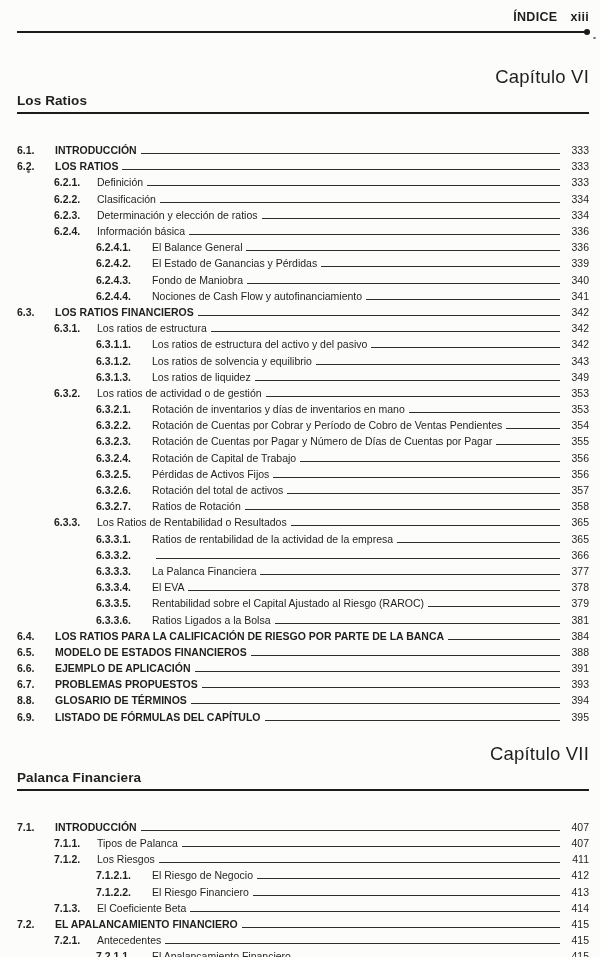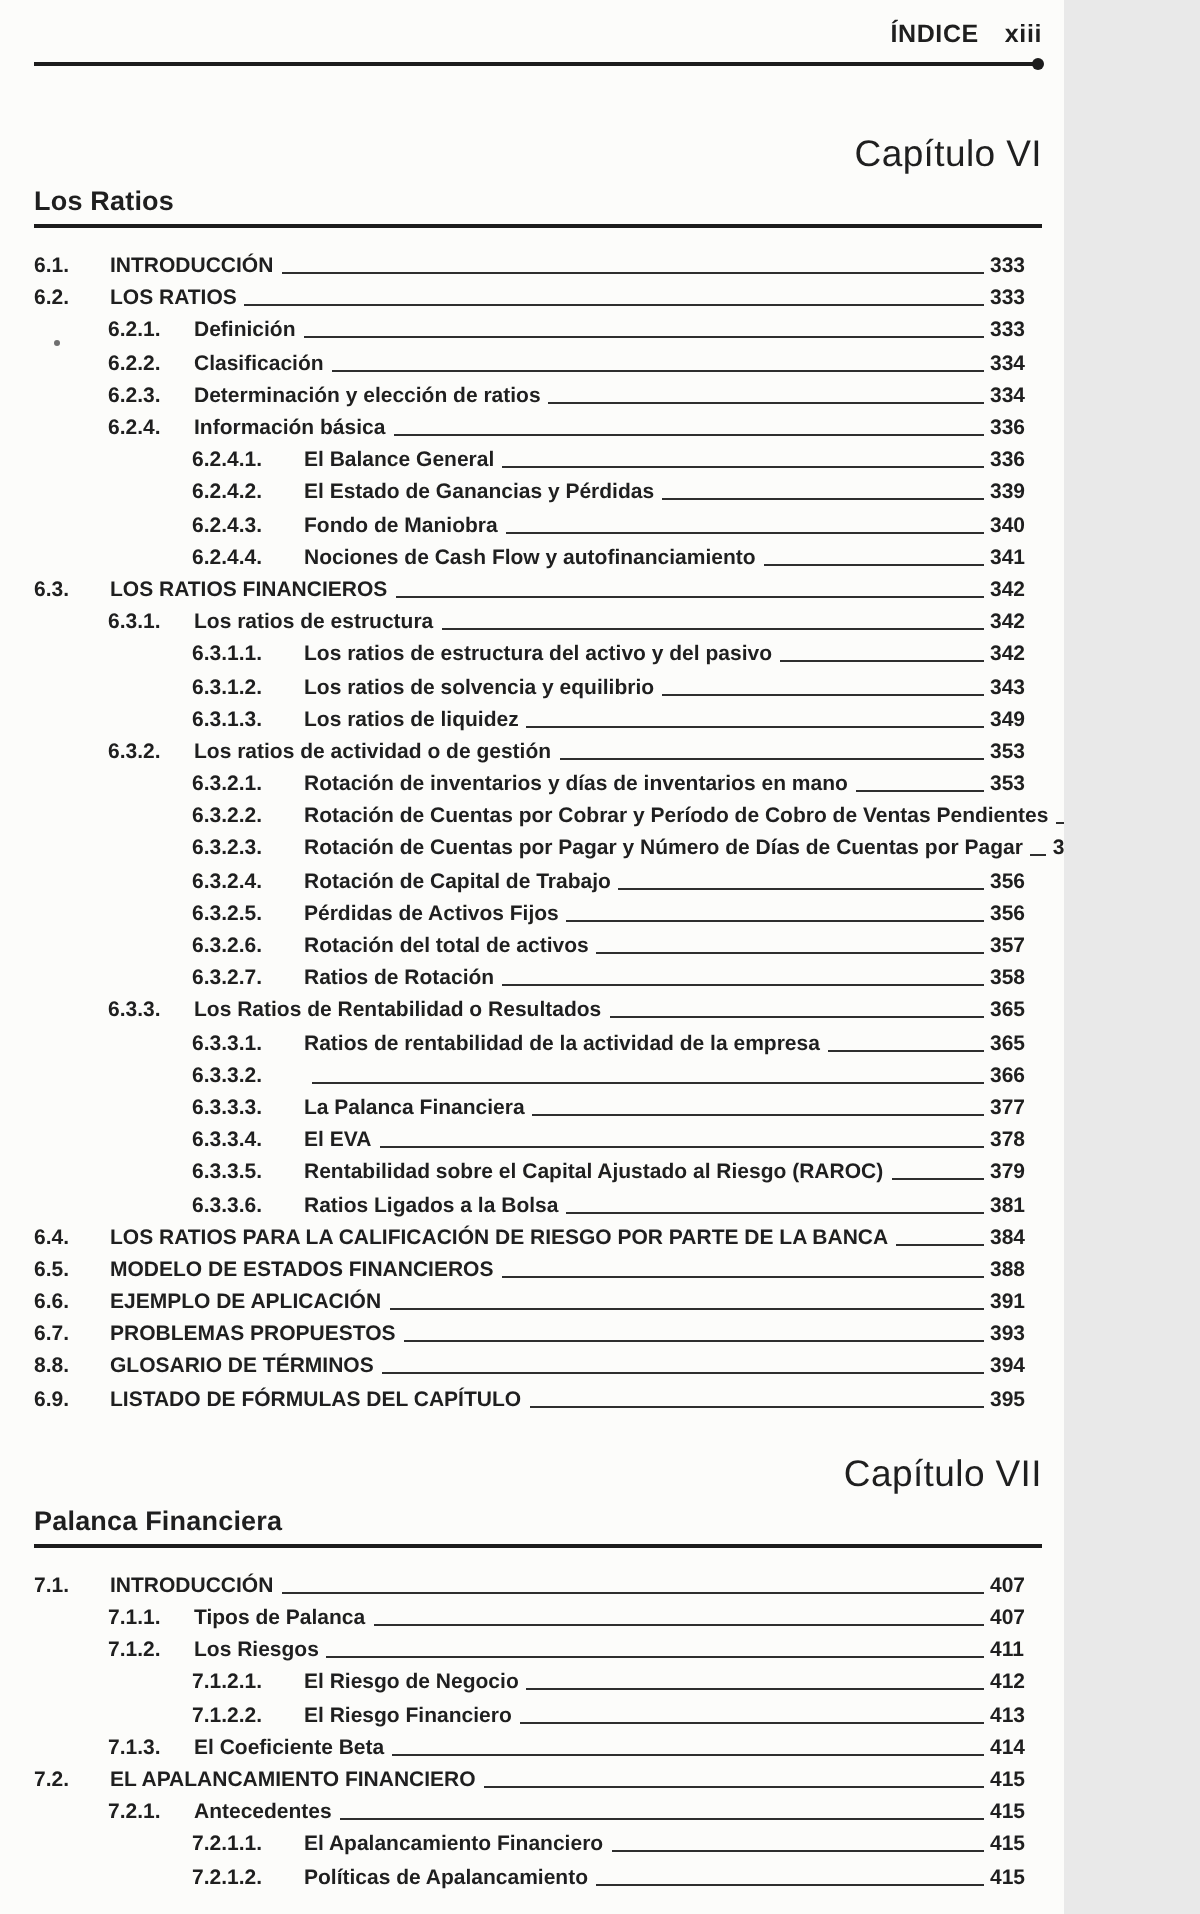"ÍNDICE" .page { width: 532px -> 600px }
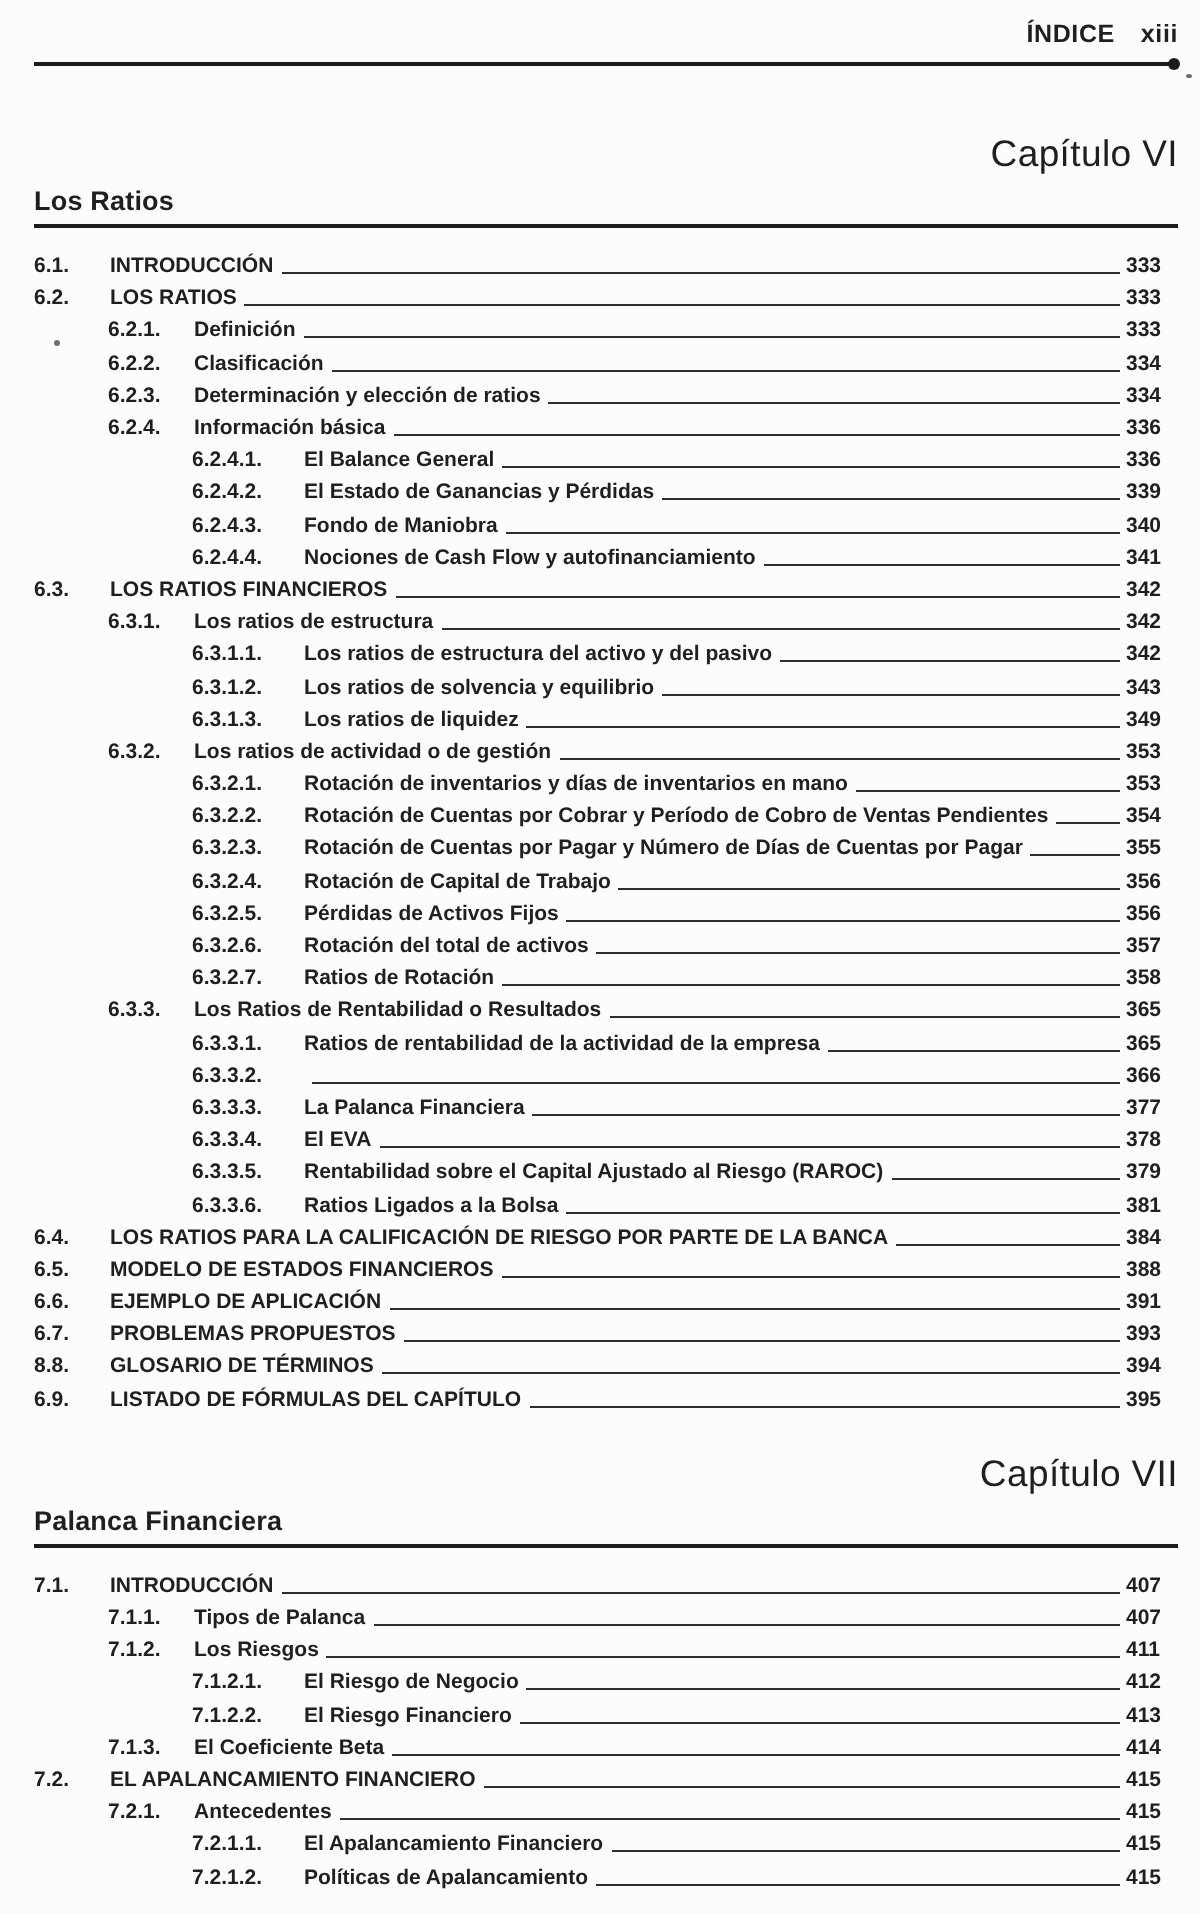"6.1." .toc-rows { margin-top: 11px -> 28px }
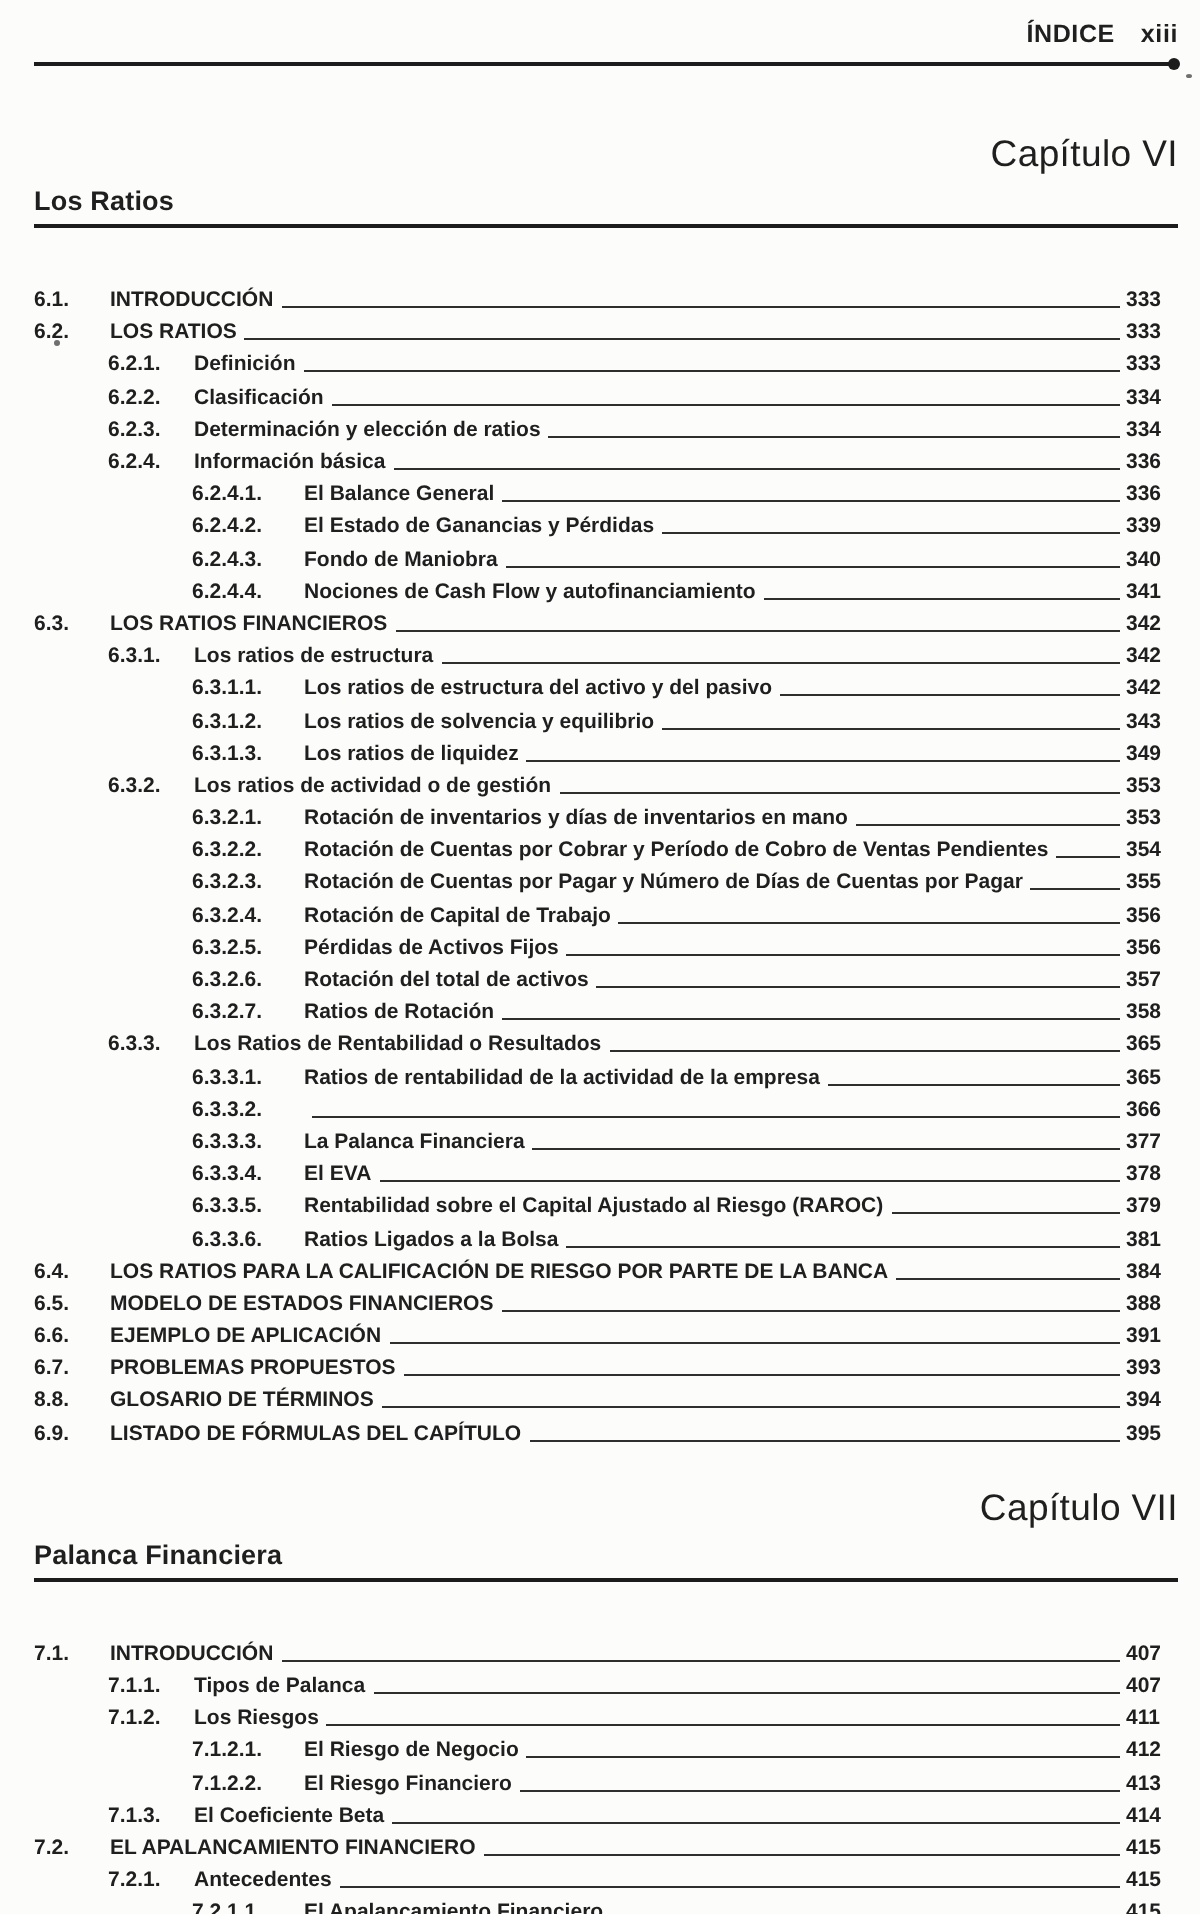"333" .toc-row .page-num { font-weight: 700 -> 400; text-align: none -> right }
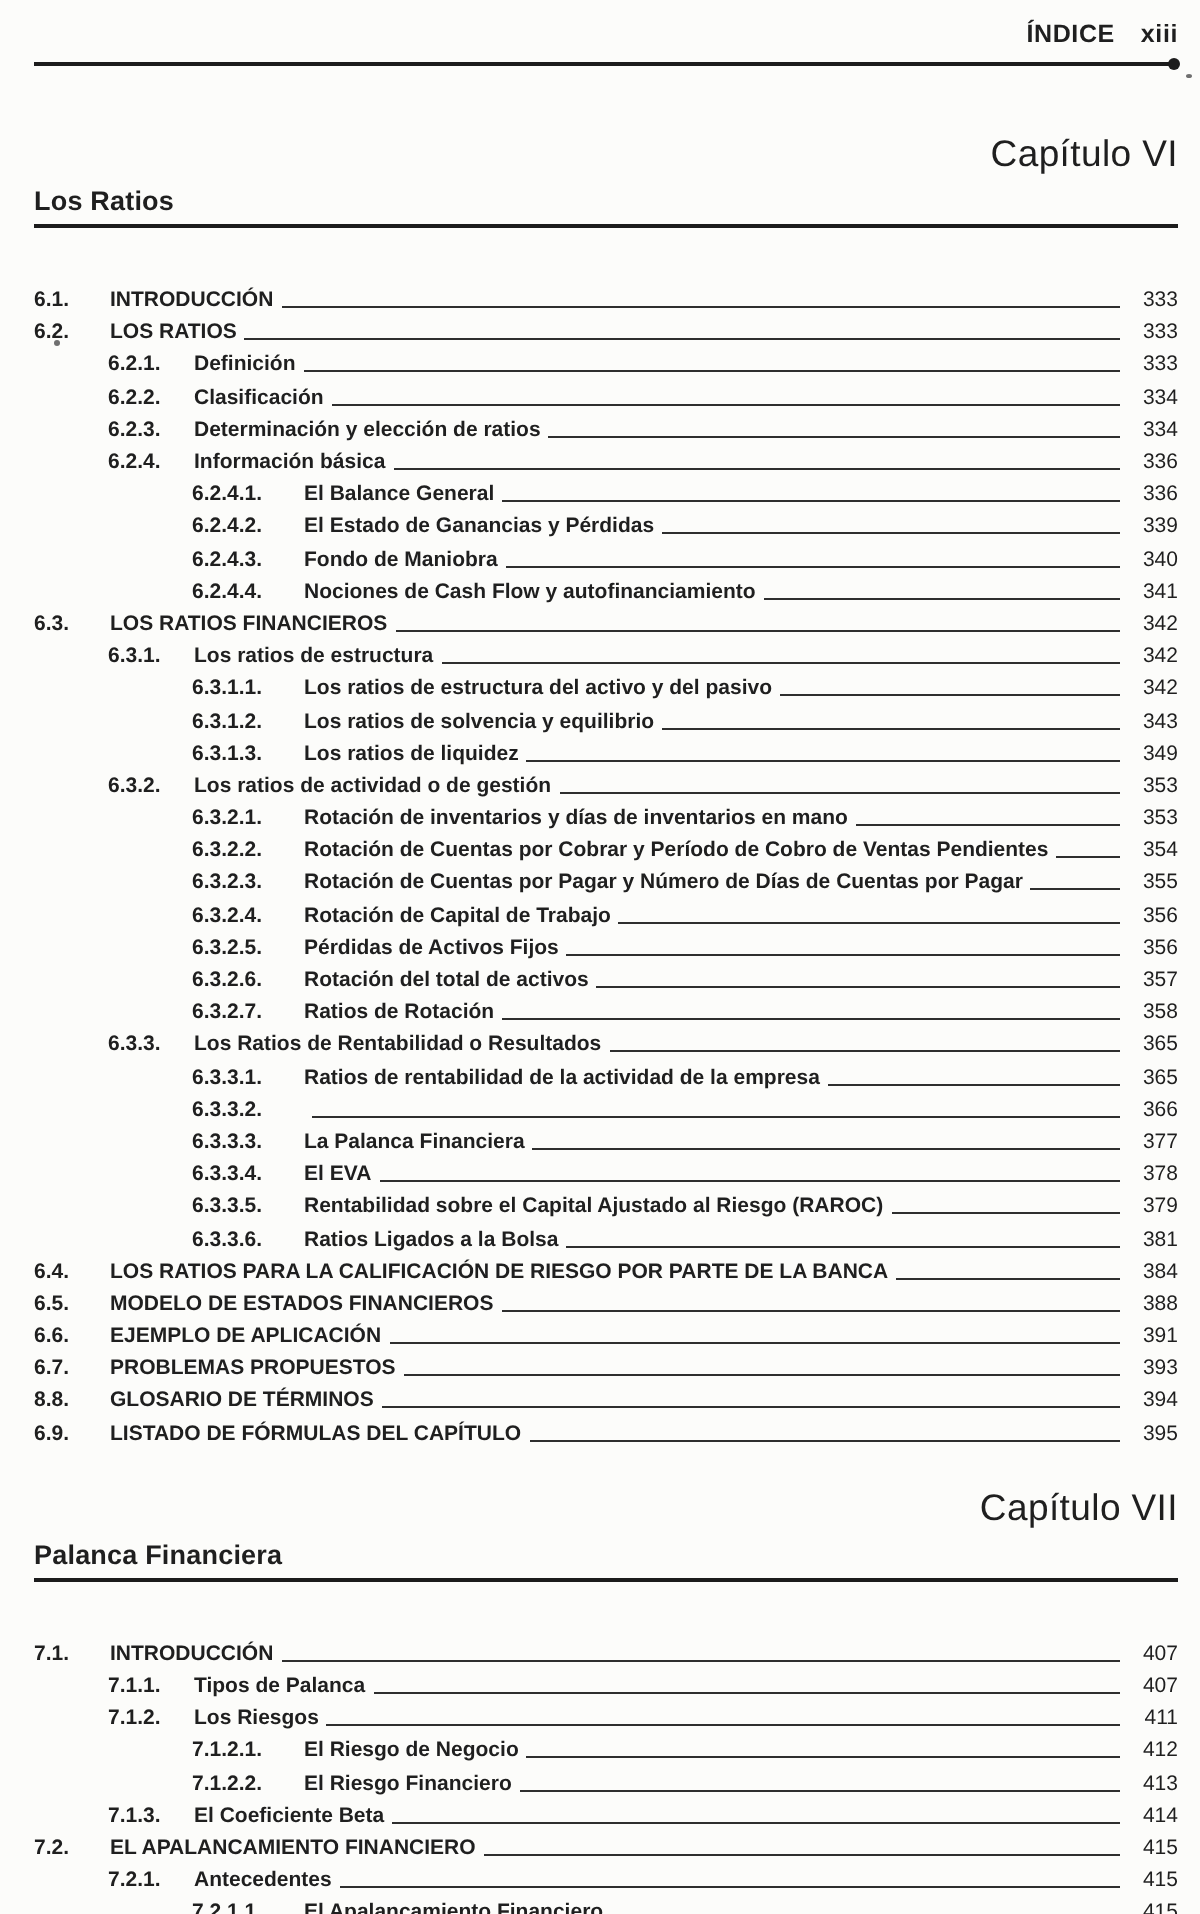"Definición" .toc-row .title { font-weight: 700 -> 400 }
